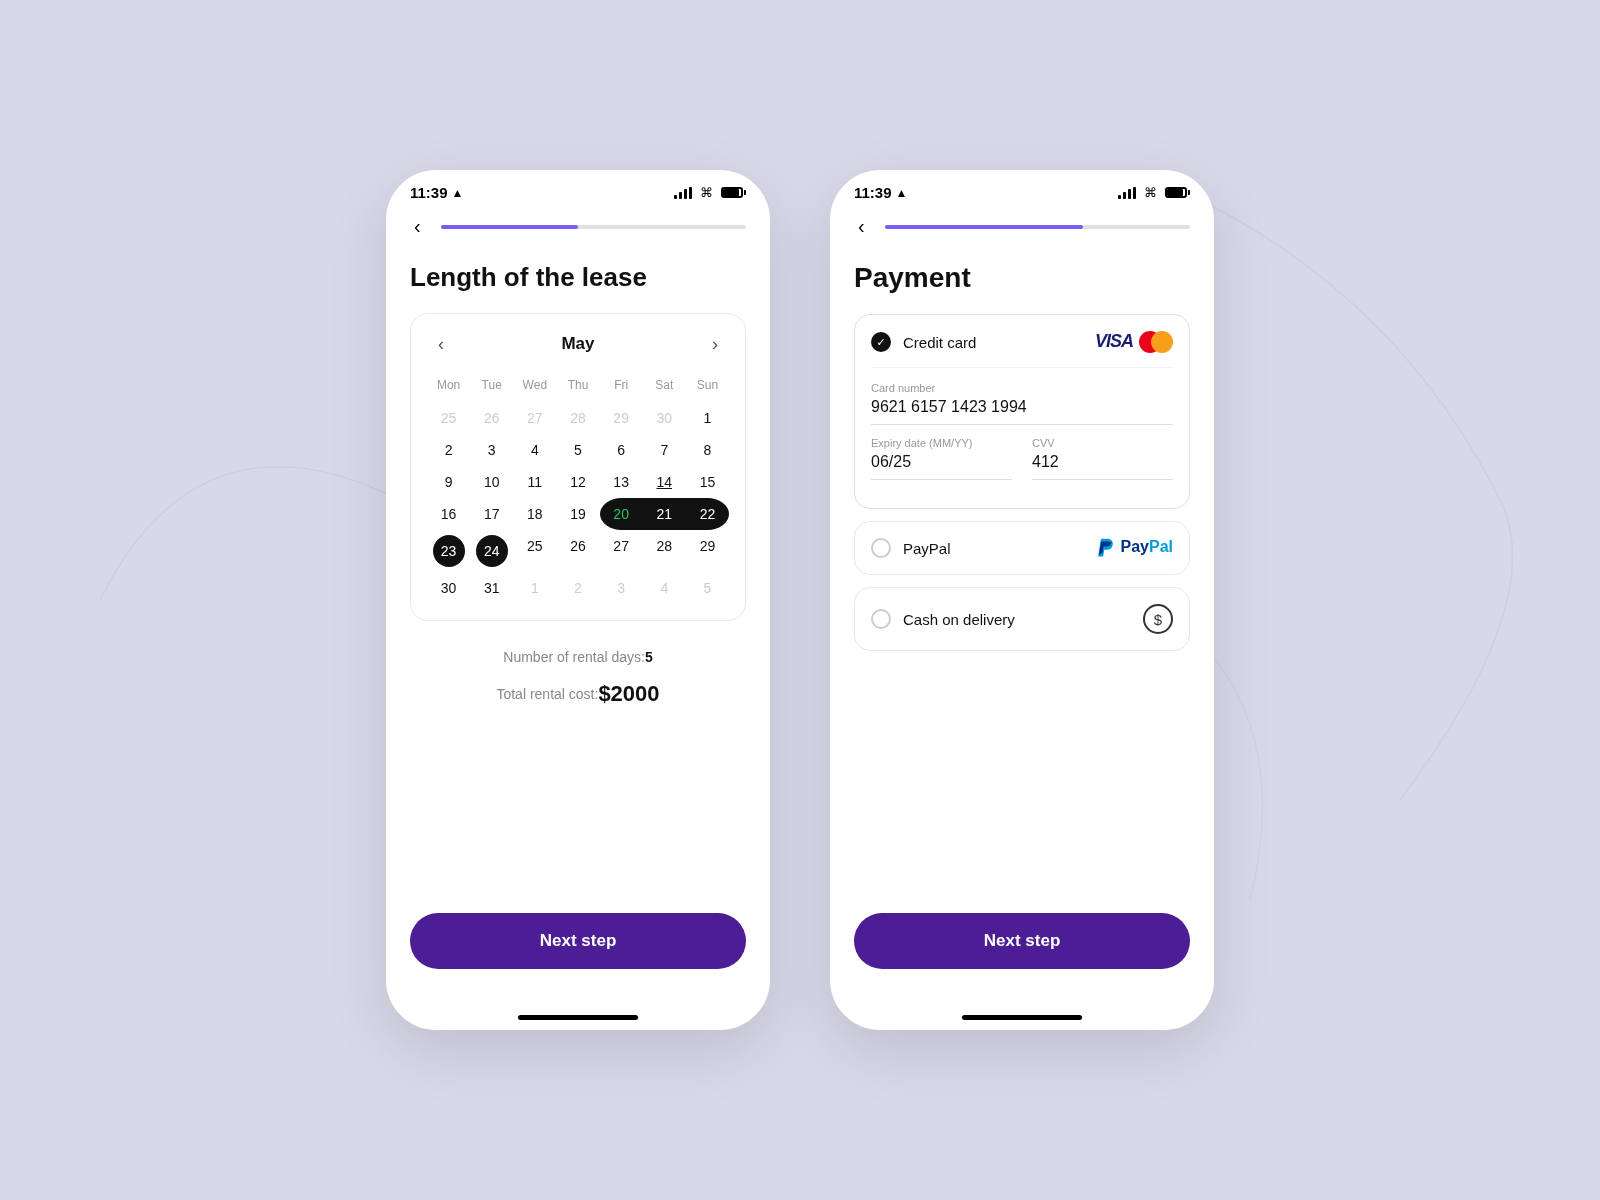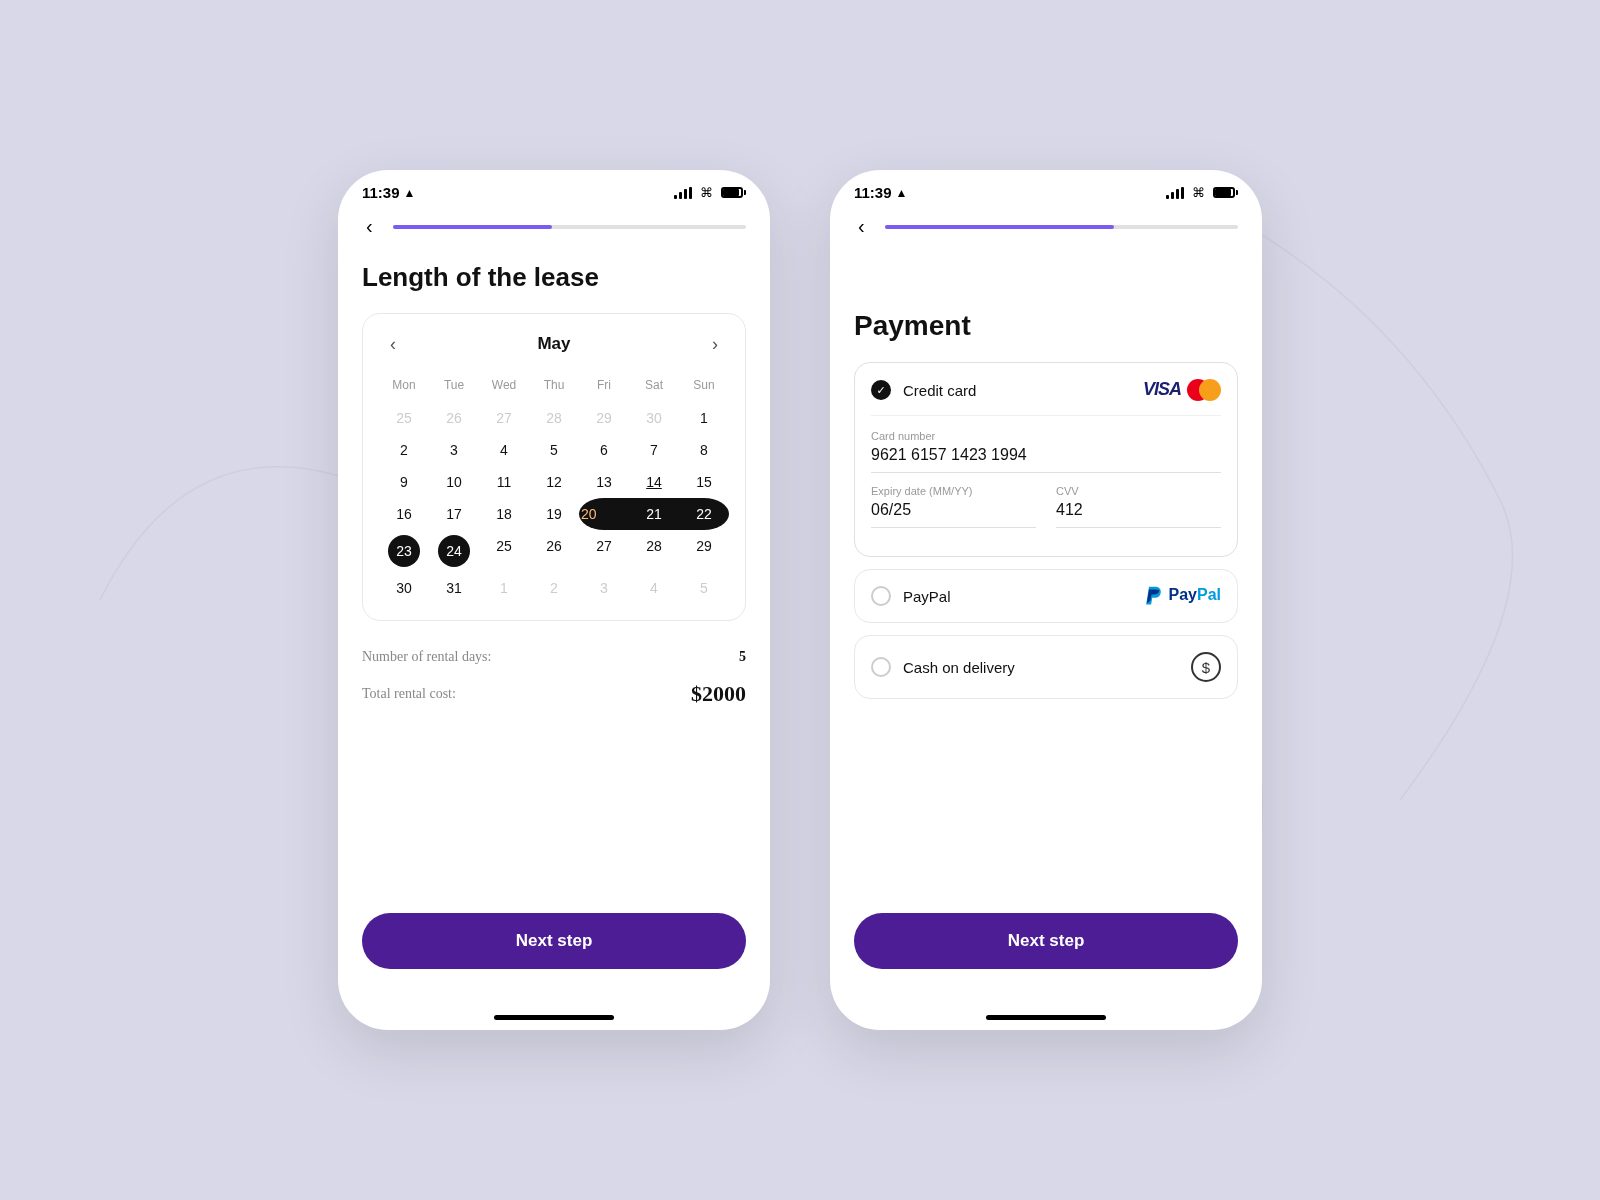"11:39" .phone { width: 432px -> 384px }
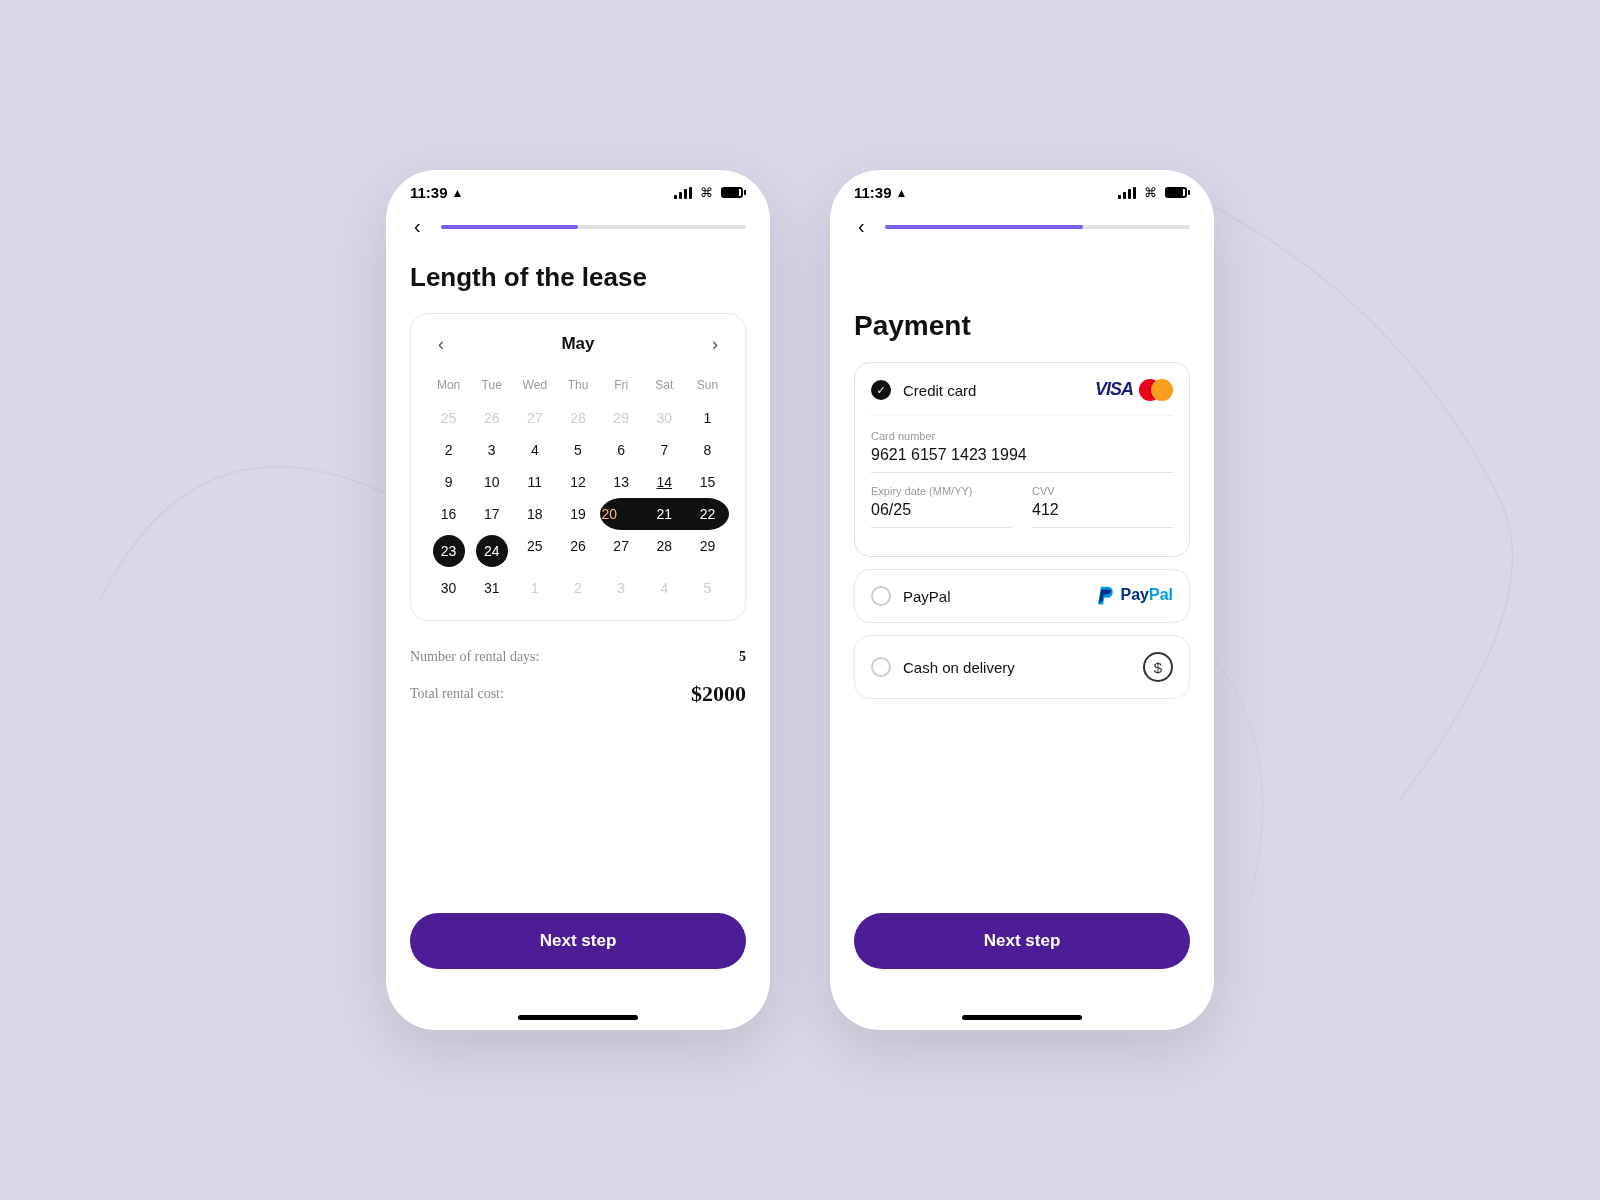"Payment" .payment-title { margin-top: 48px -> none }
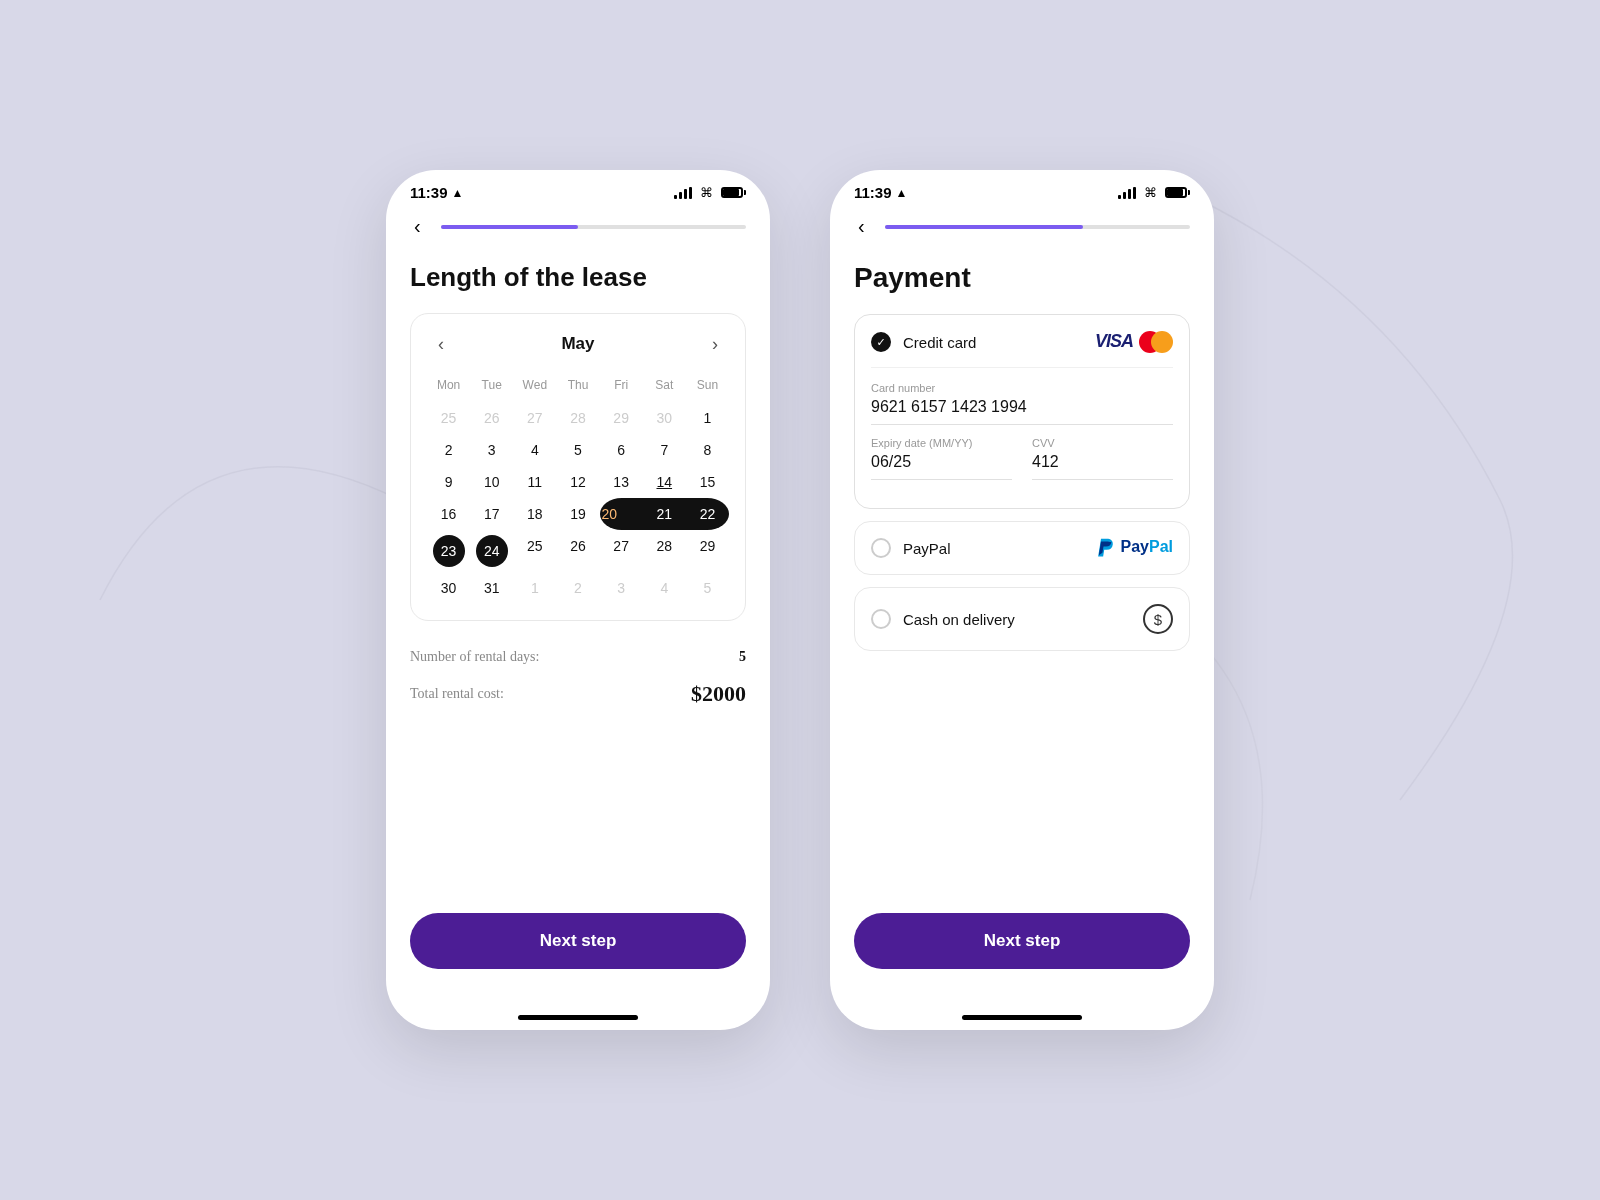"20" div { color: #fdba74 -> #22c55e; text-align: none -> center }
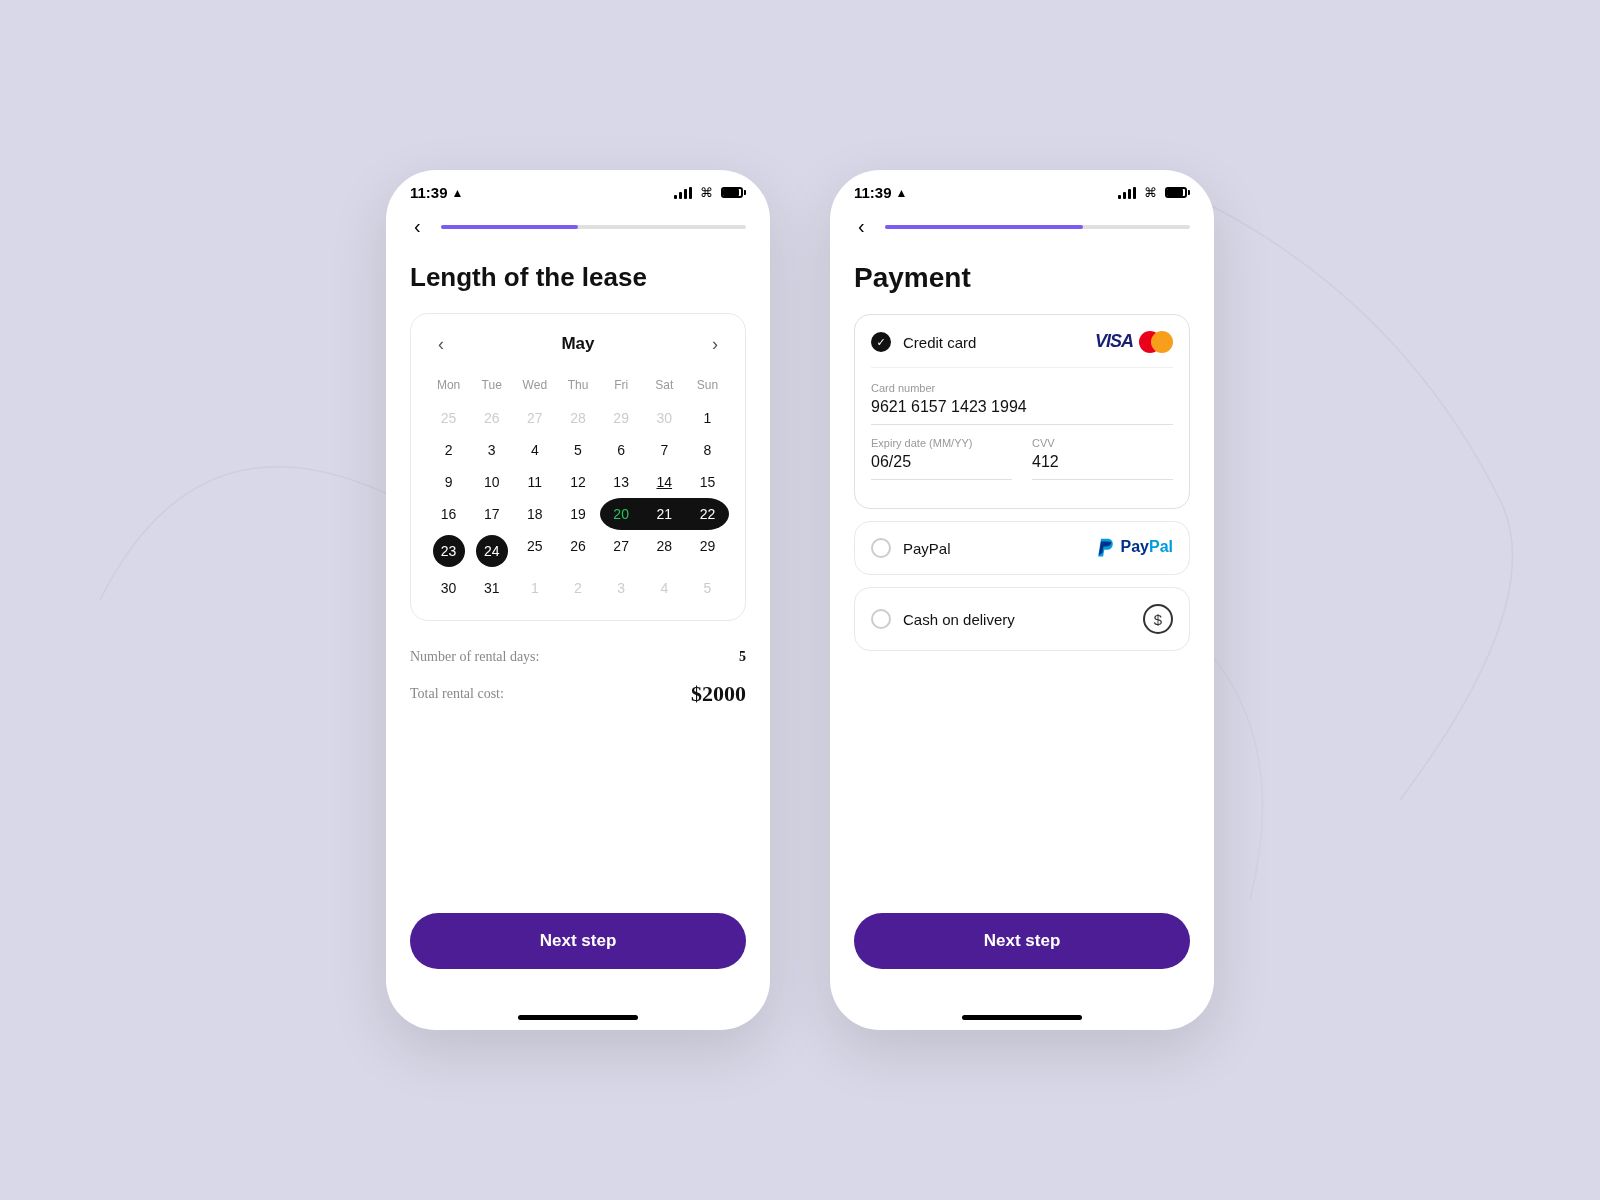"Number of rental days:" .summary-row { font-family: Liberation Serif, serif -> none; justify-content: space-between -> center }
